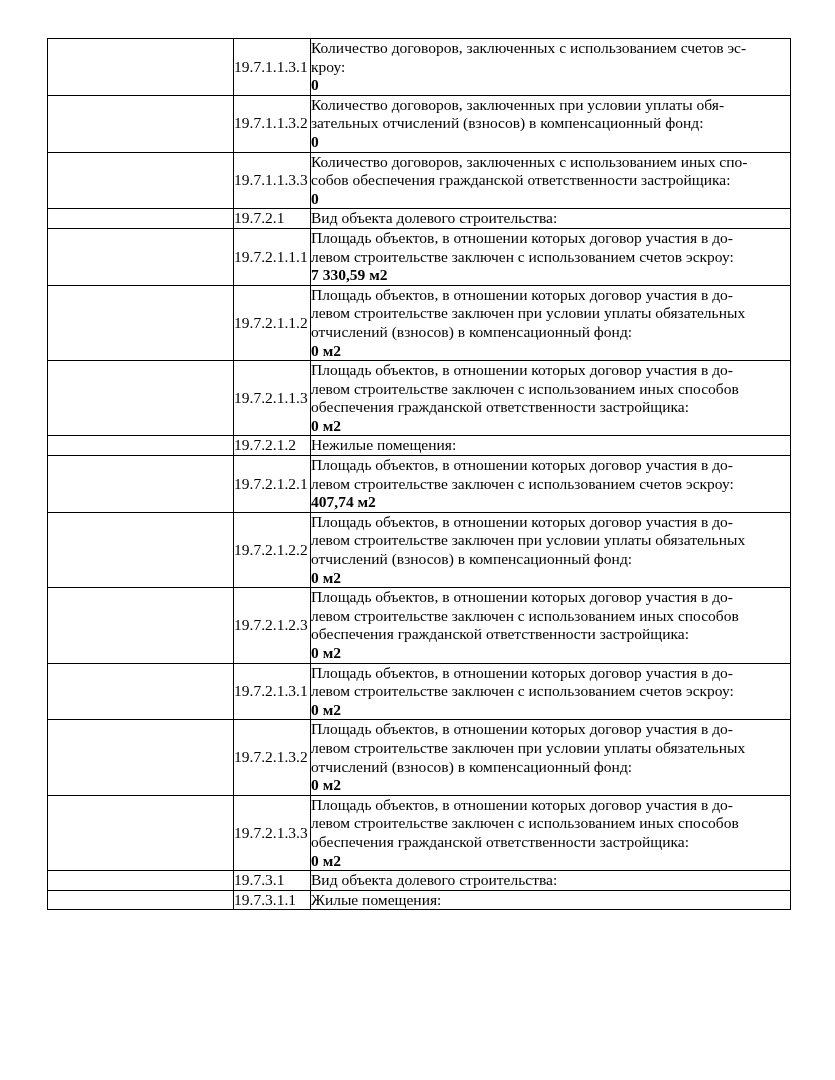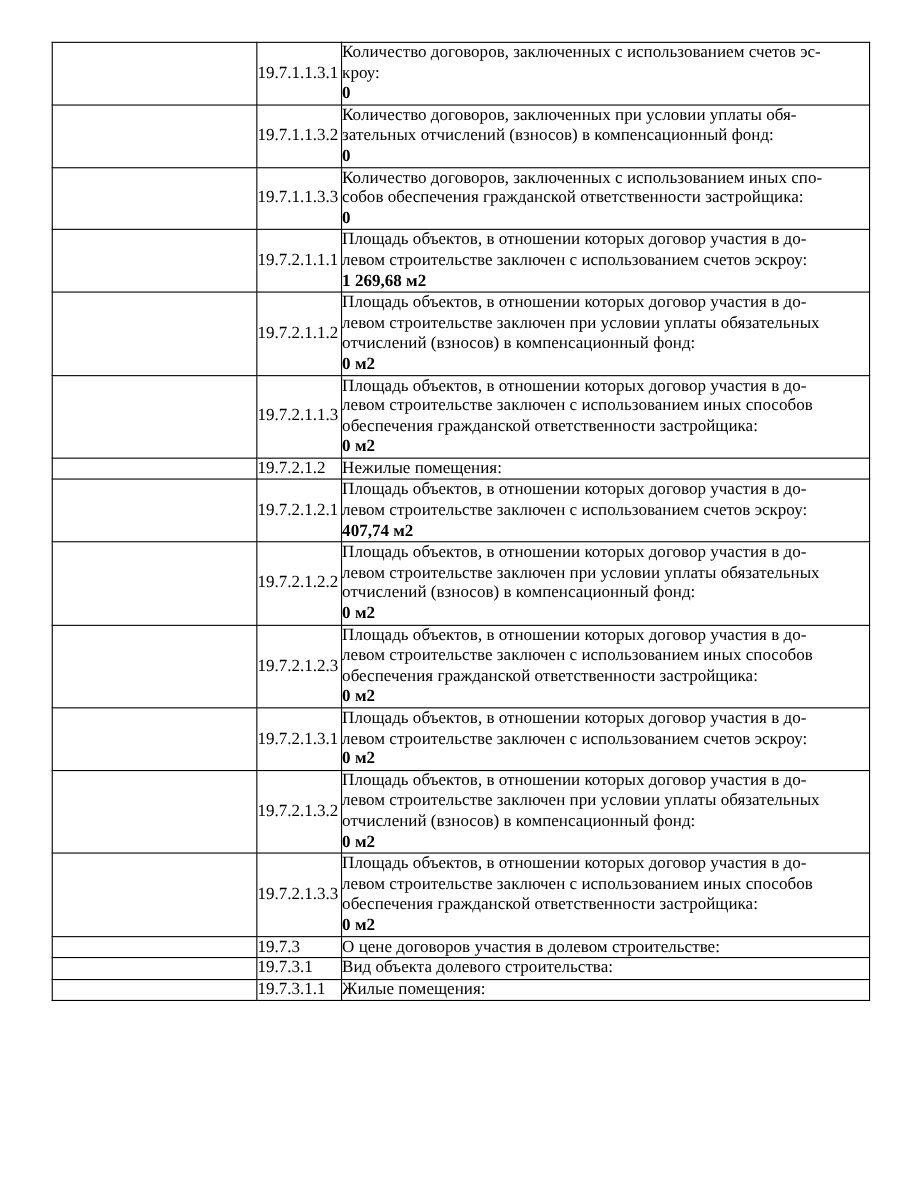"19.7.2.1" tr { html: none -> <tr> <td></td> <td>19.7.2.1</td> <td> <span>Вид объекта долевого строительства:</span> </td> </tr> }
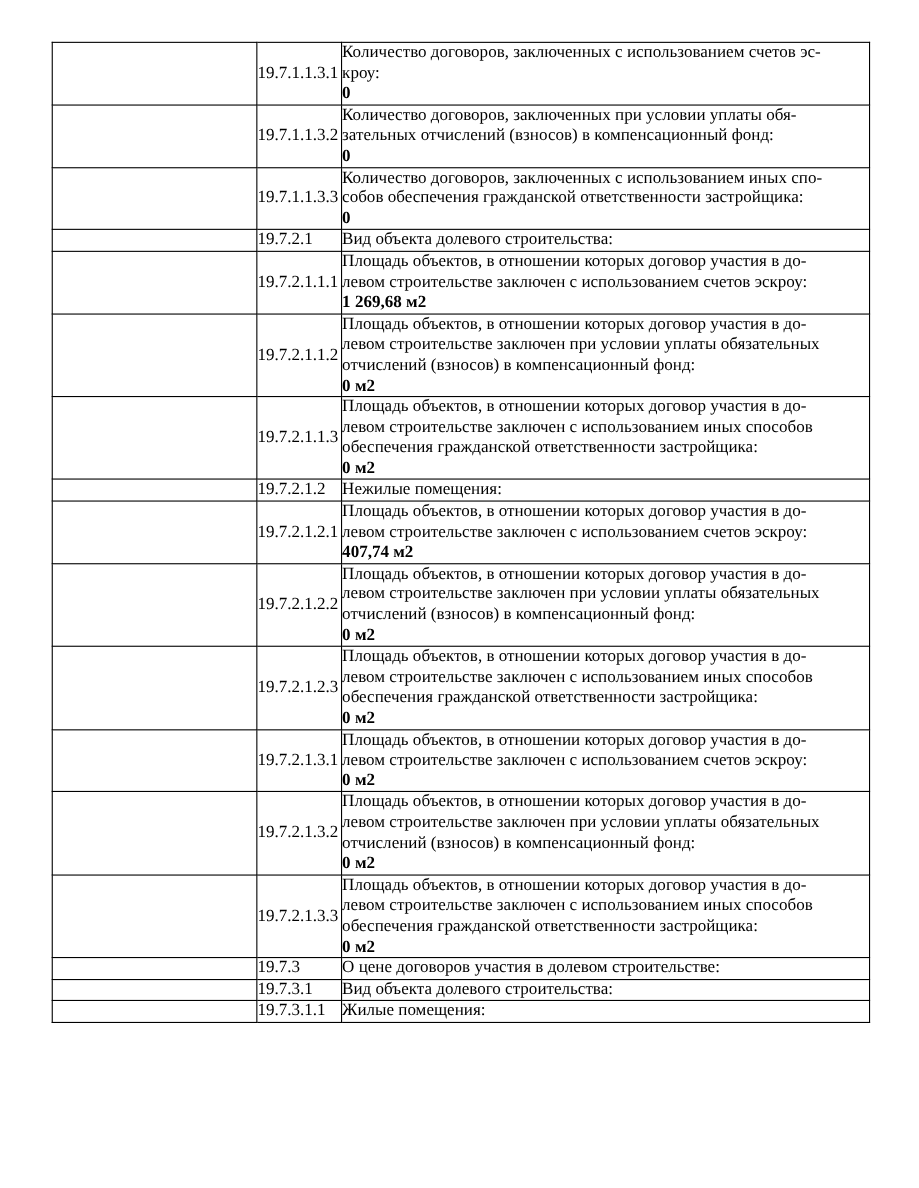"1 269,68 м2" span.cell-value { text: 1 269,68 -> 7 330,59 }
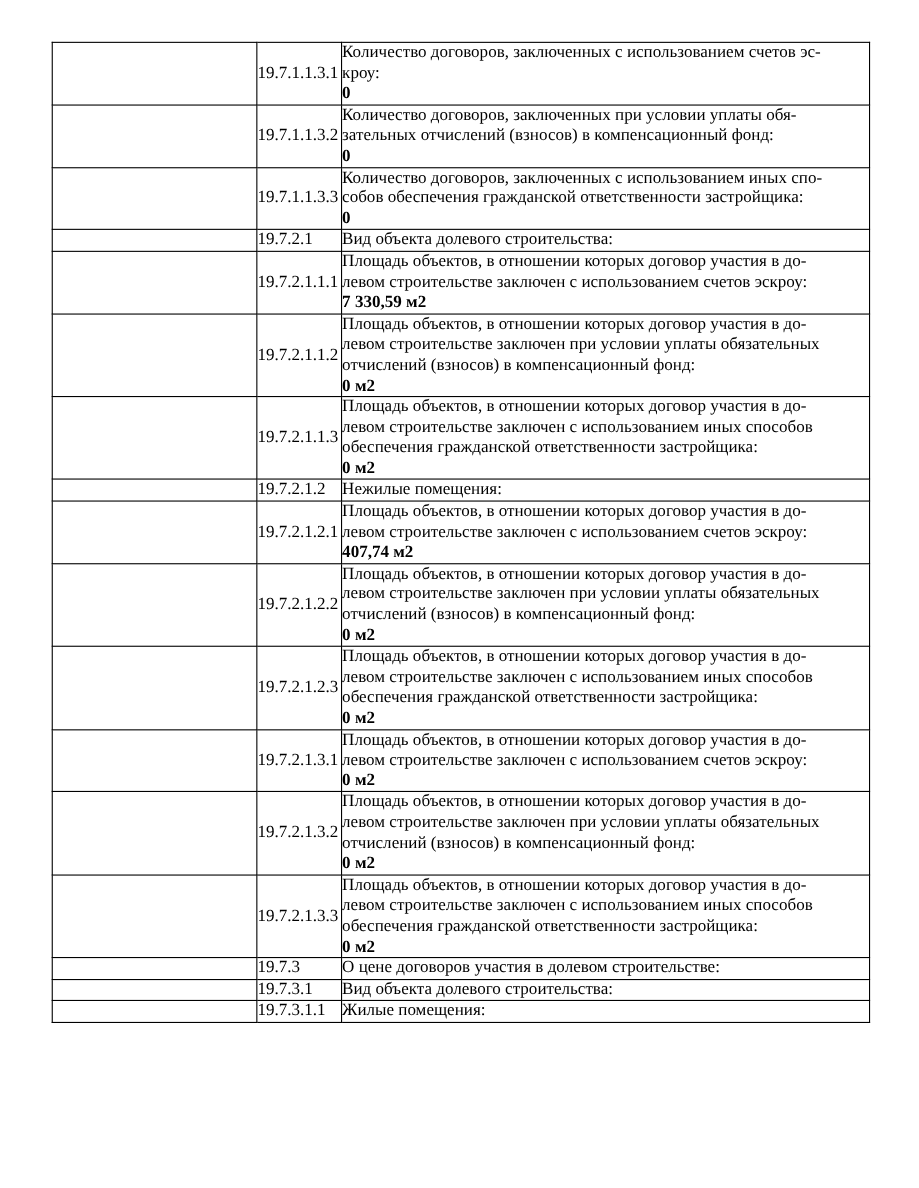"19.7.3" tr { html: <tr> <td></td> <td>19.7.3</td> <td> <span>О цене договоров участия в долевом строительстве:</span> </td> </tr> -> none }
